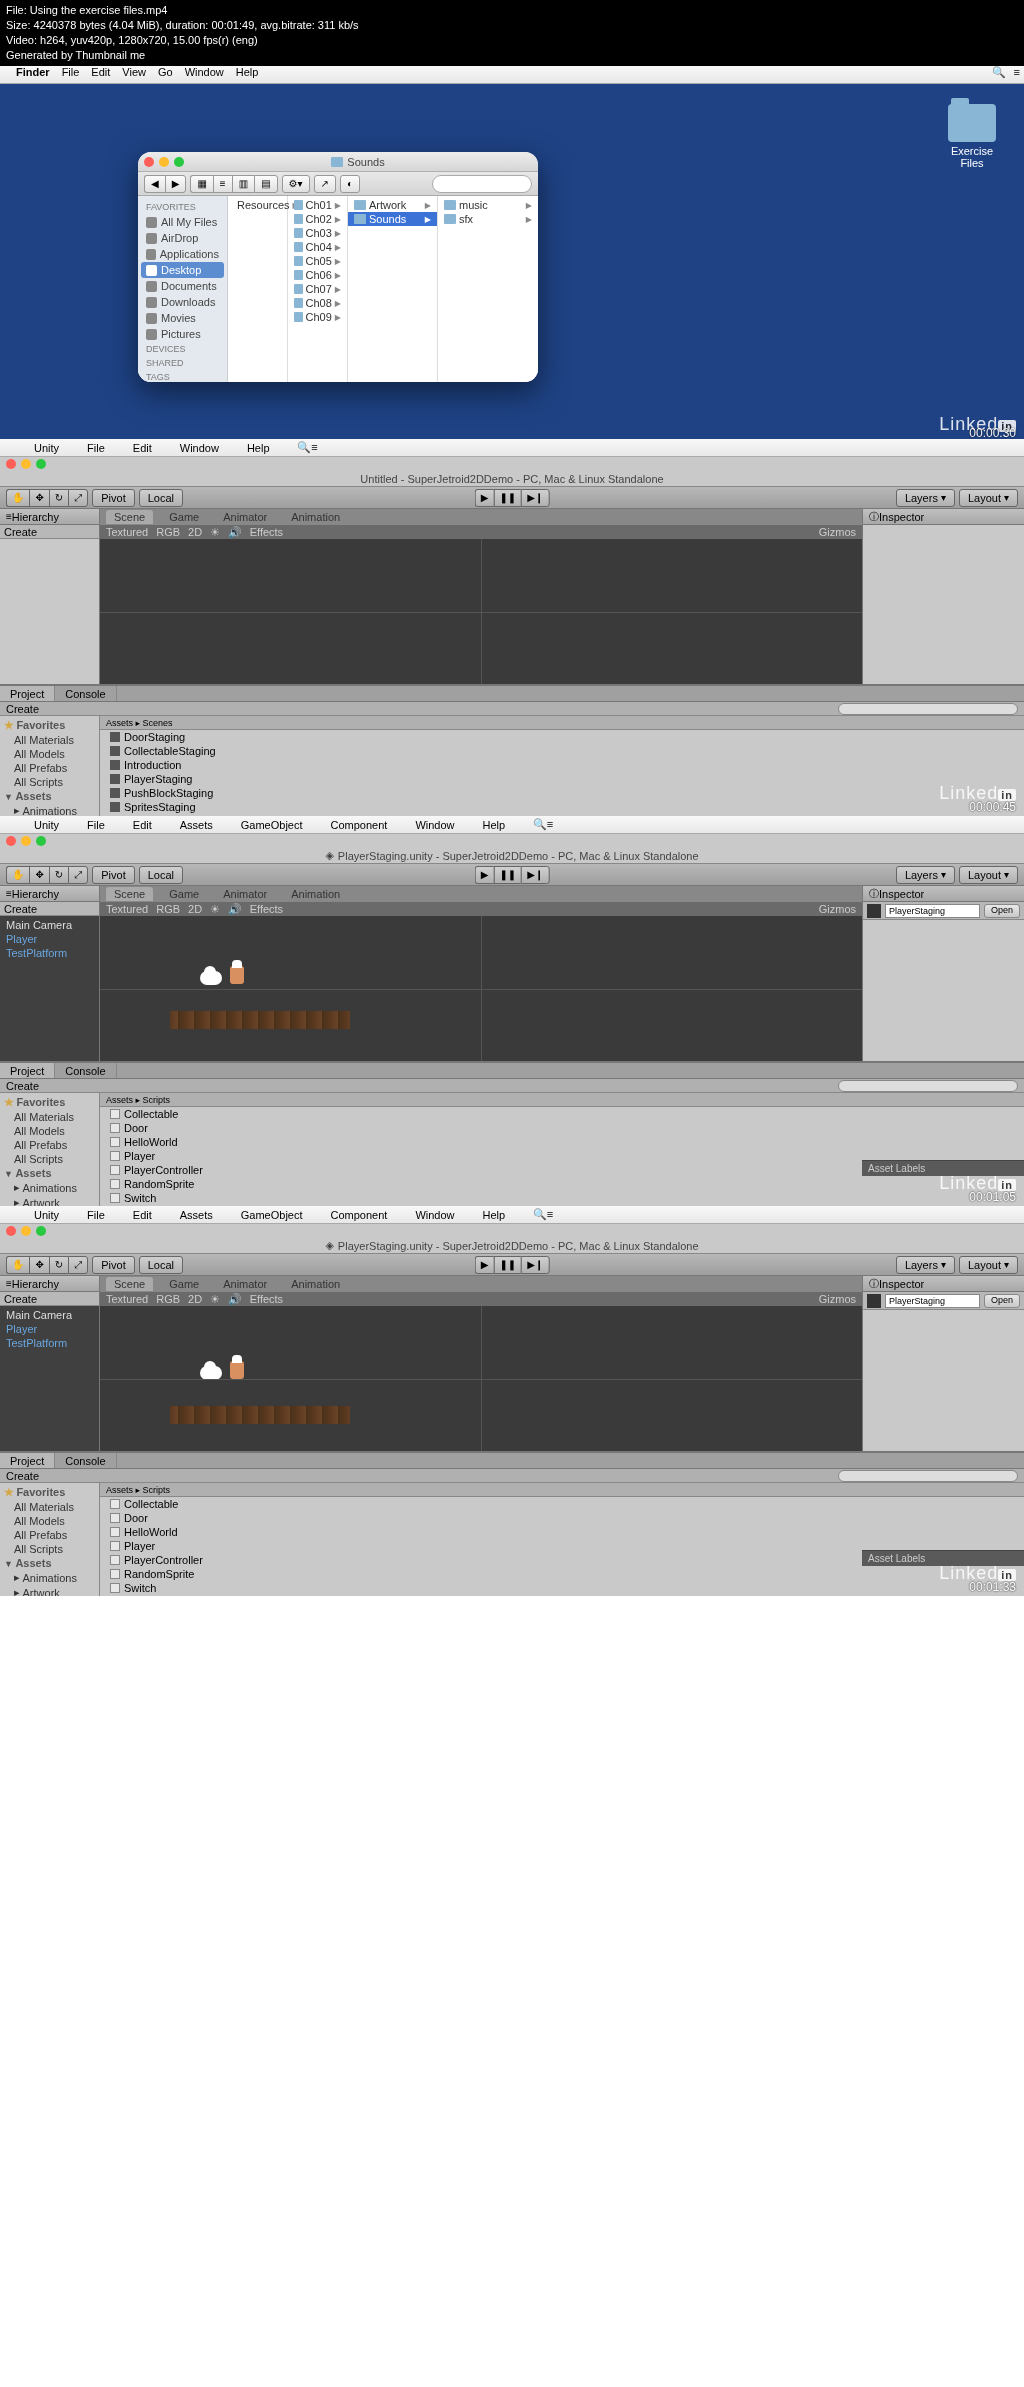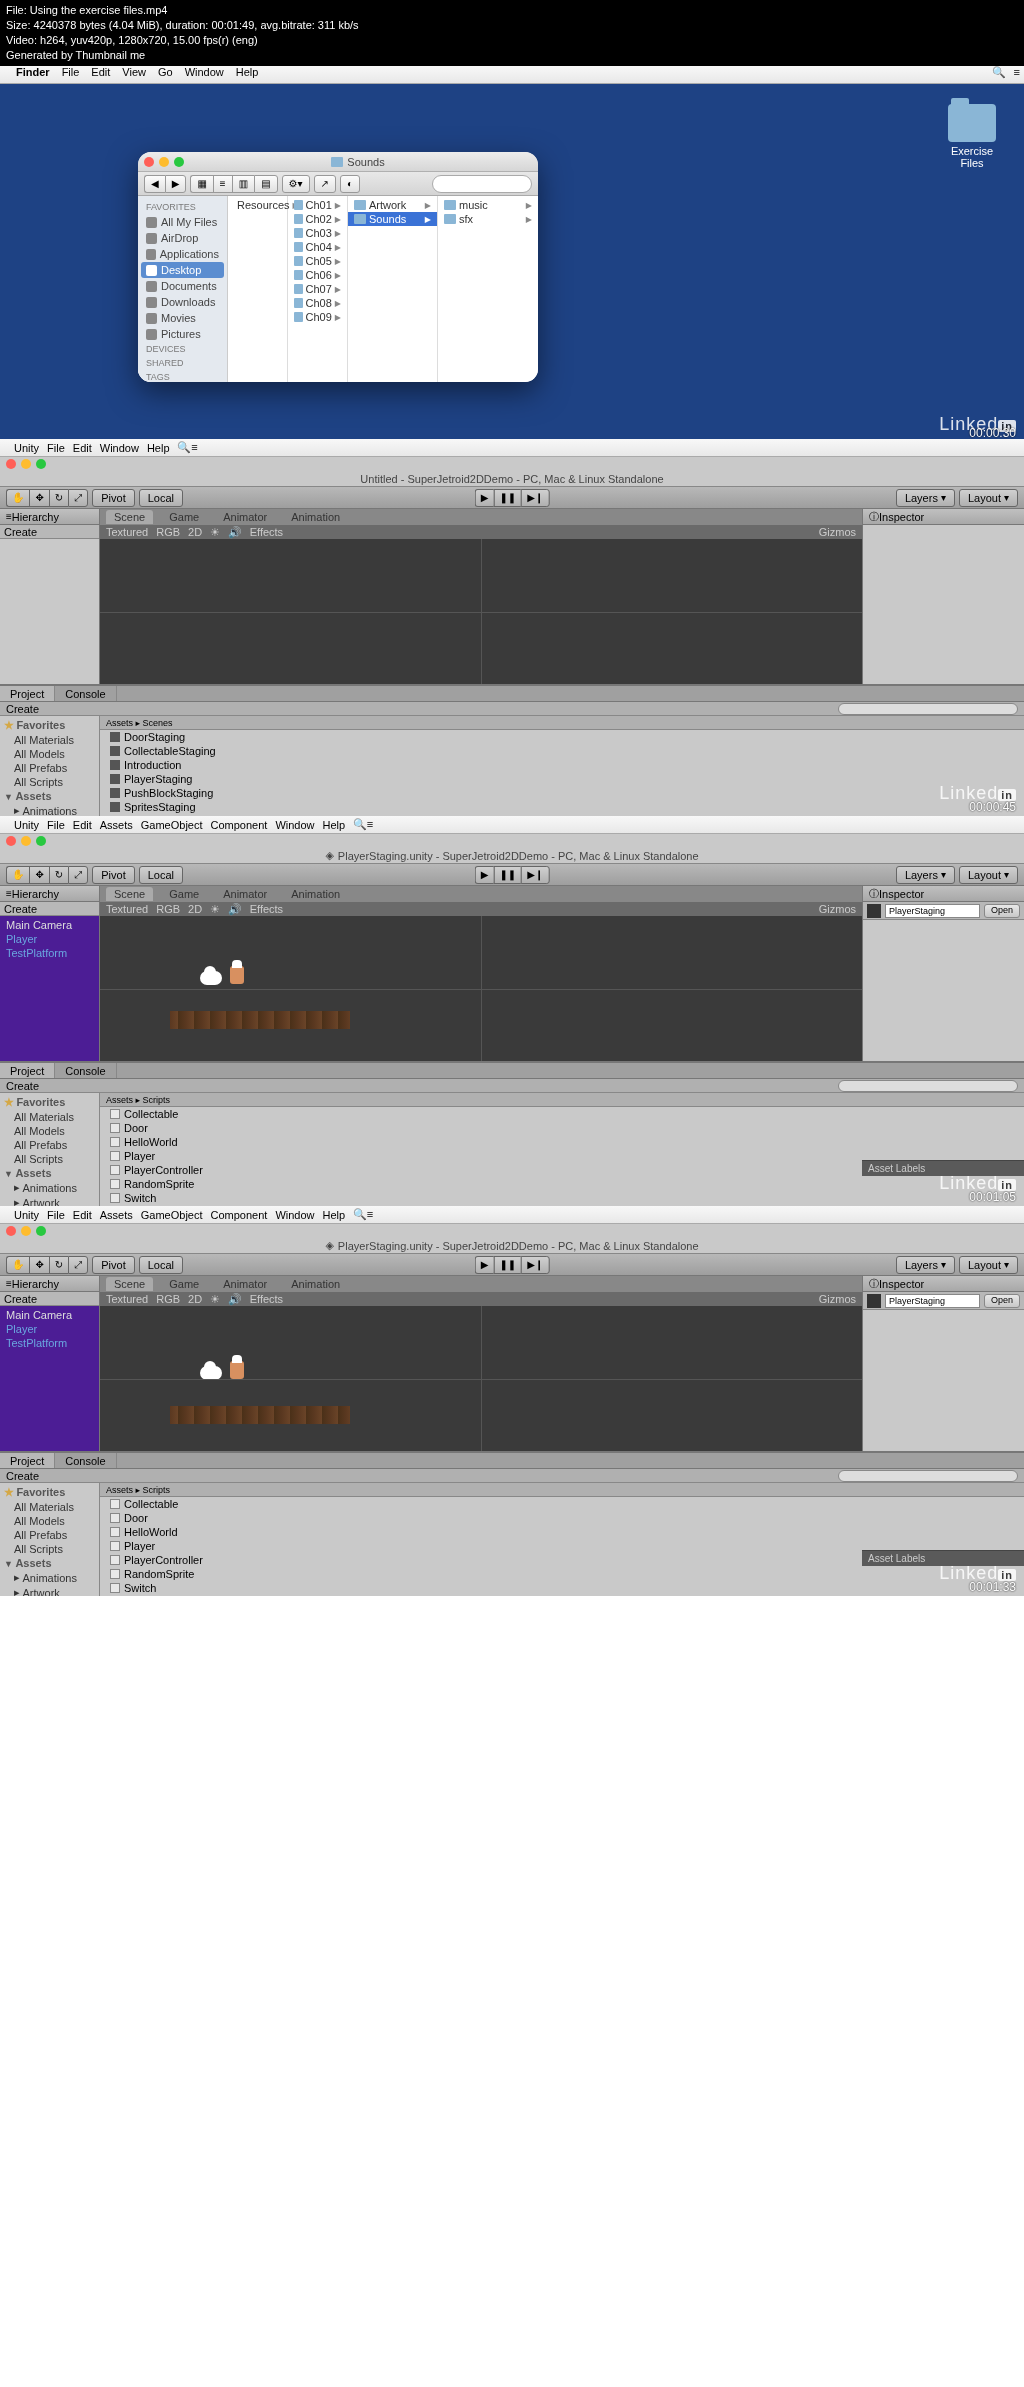"Unity" .unity-menubar { gap: 8px -> 28px }
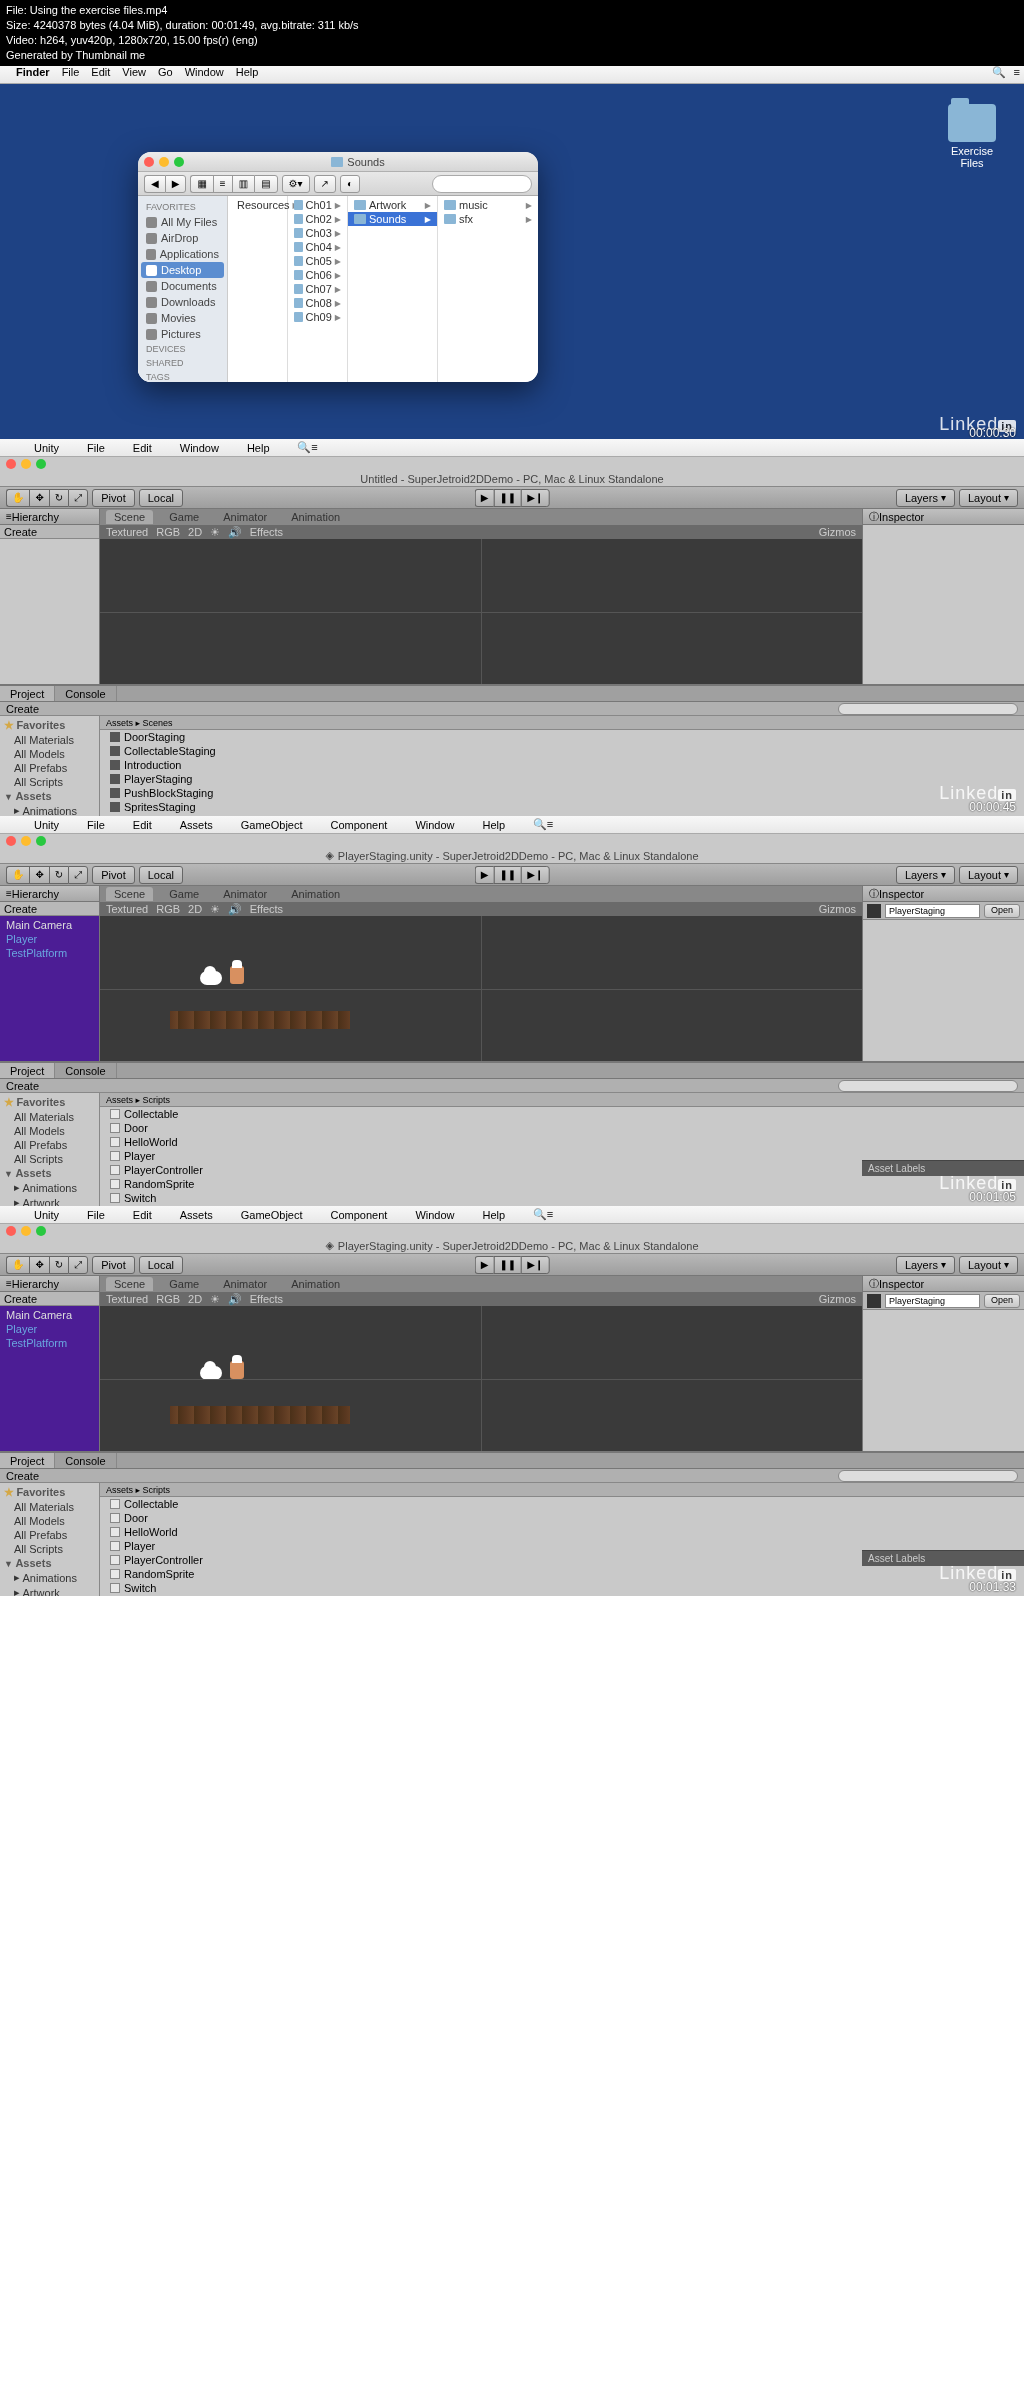"Main Camera" .h-list { background: #4c1d95 -> #404040 }
